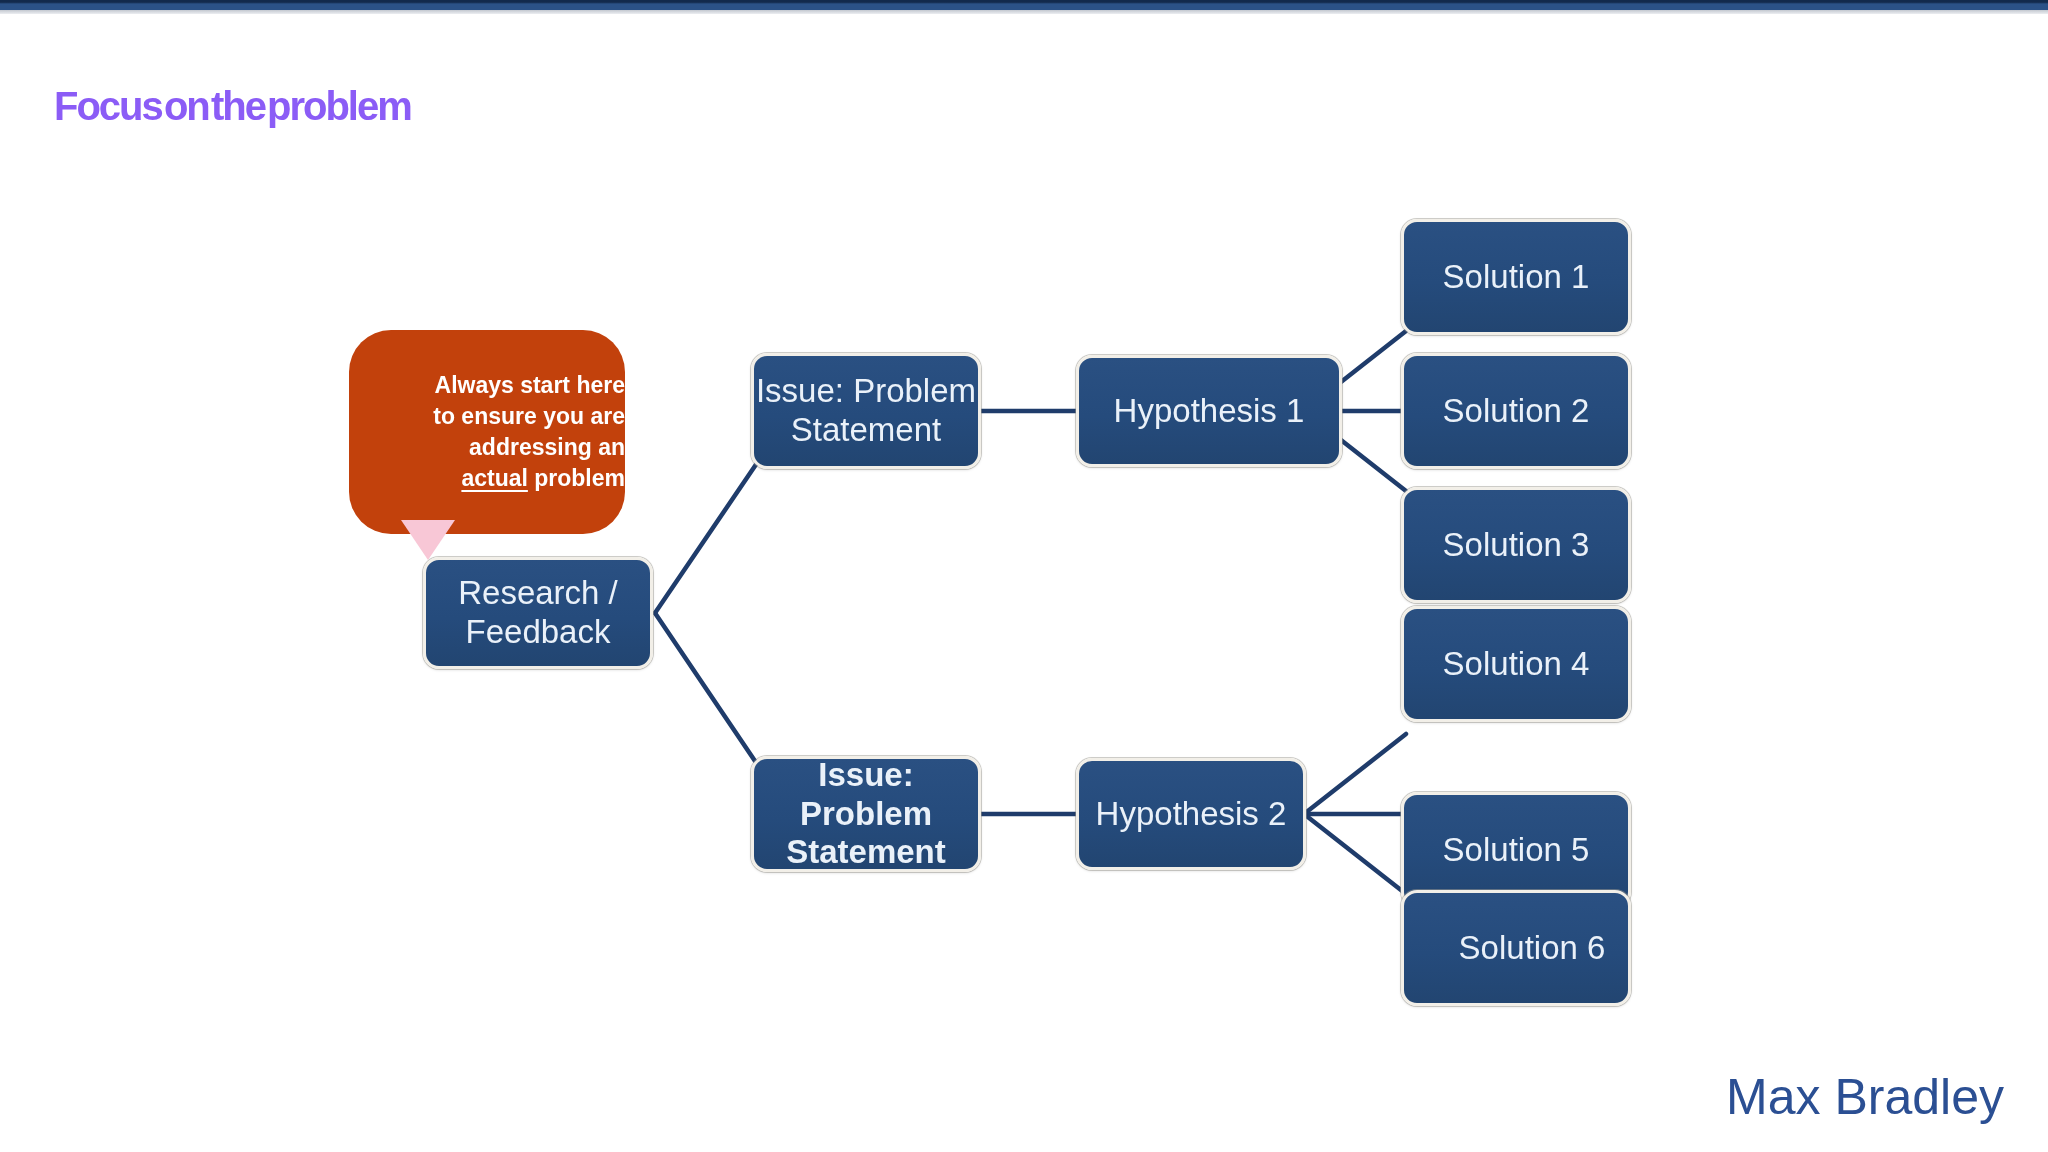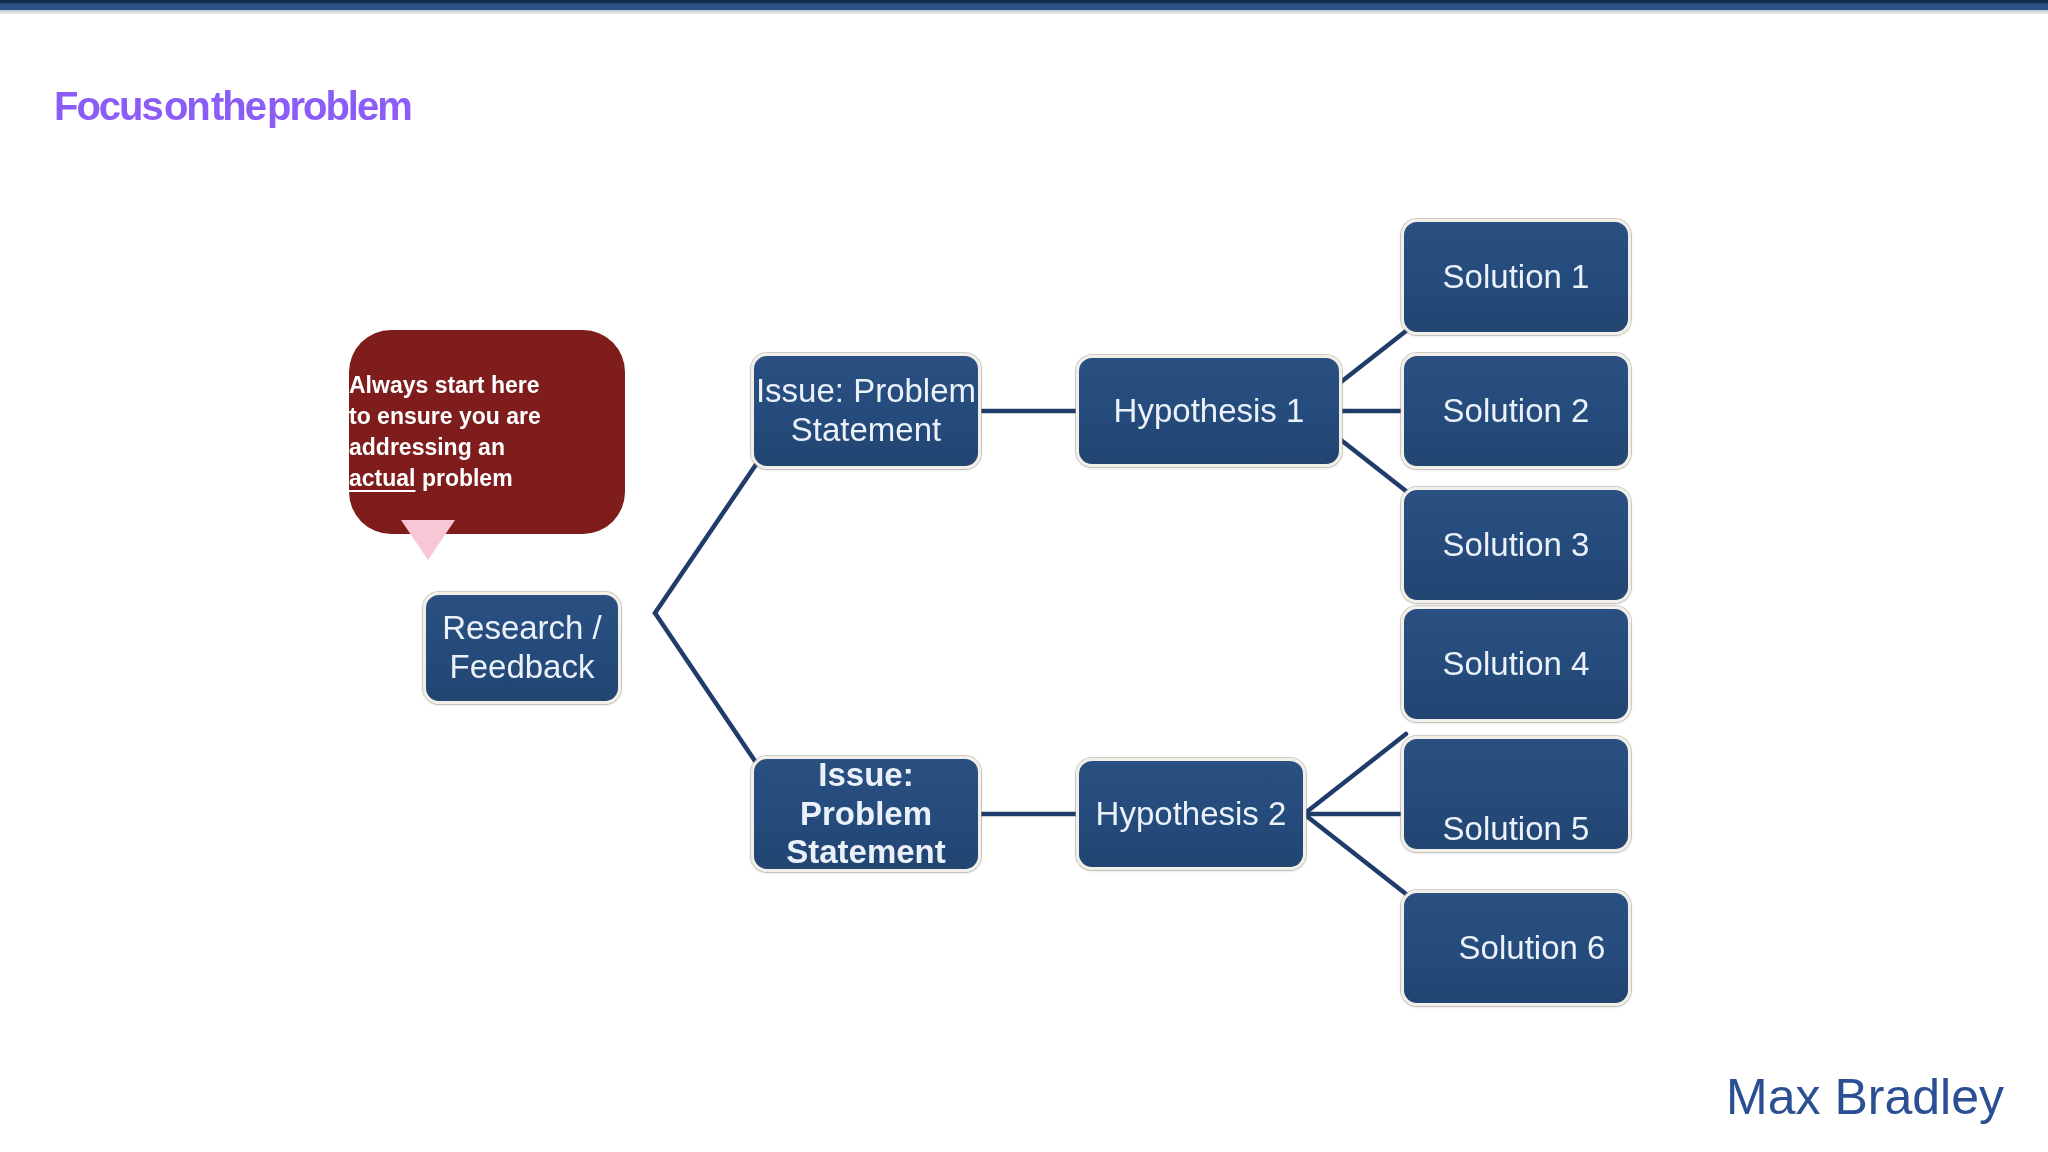"Always start here" .callout { align-items: flex-start -> flex-end; background: #7f1d1d -> #c2410c }
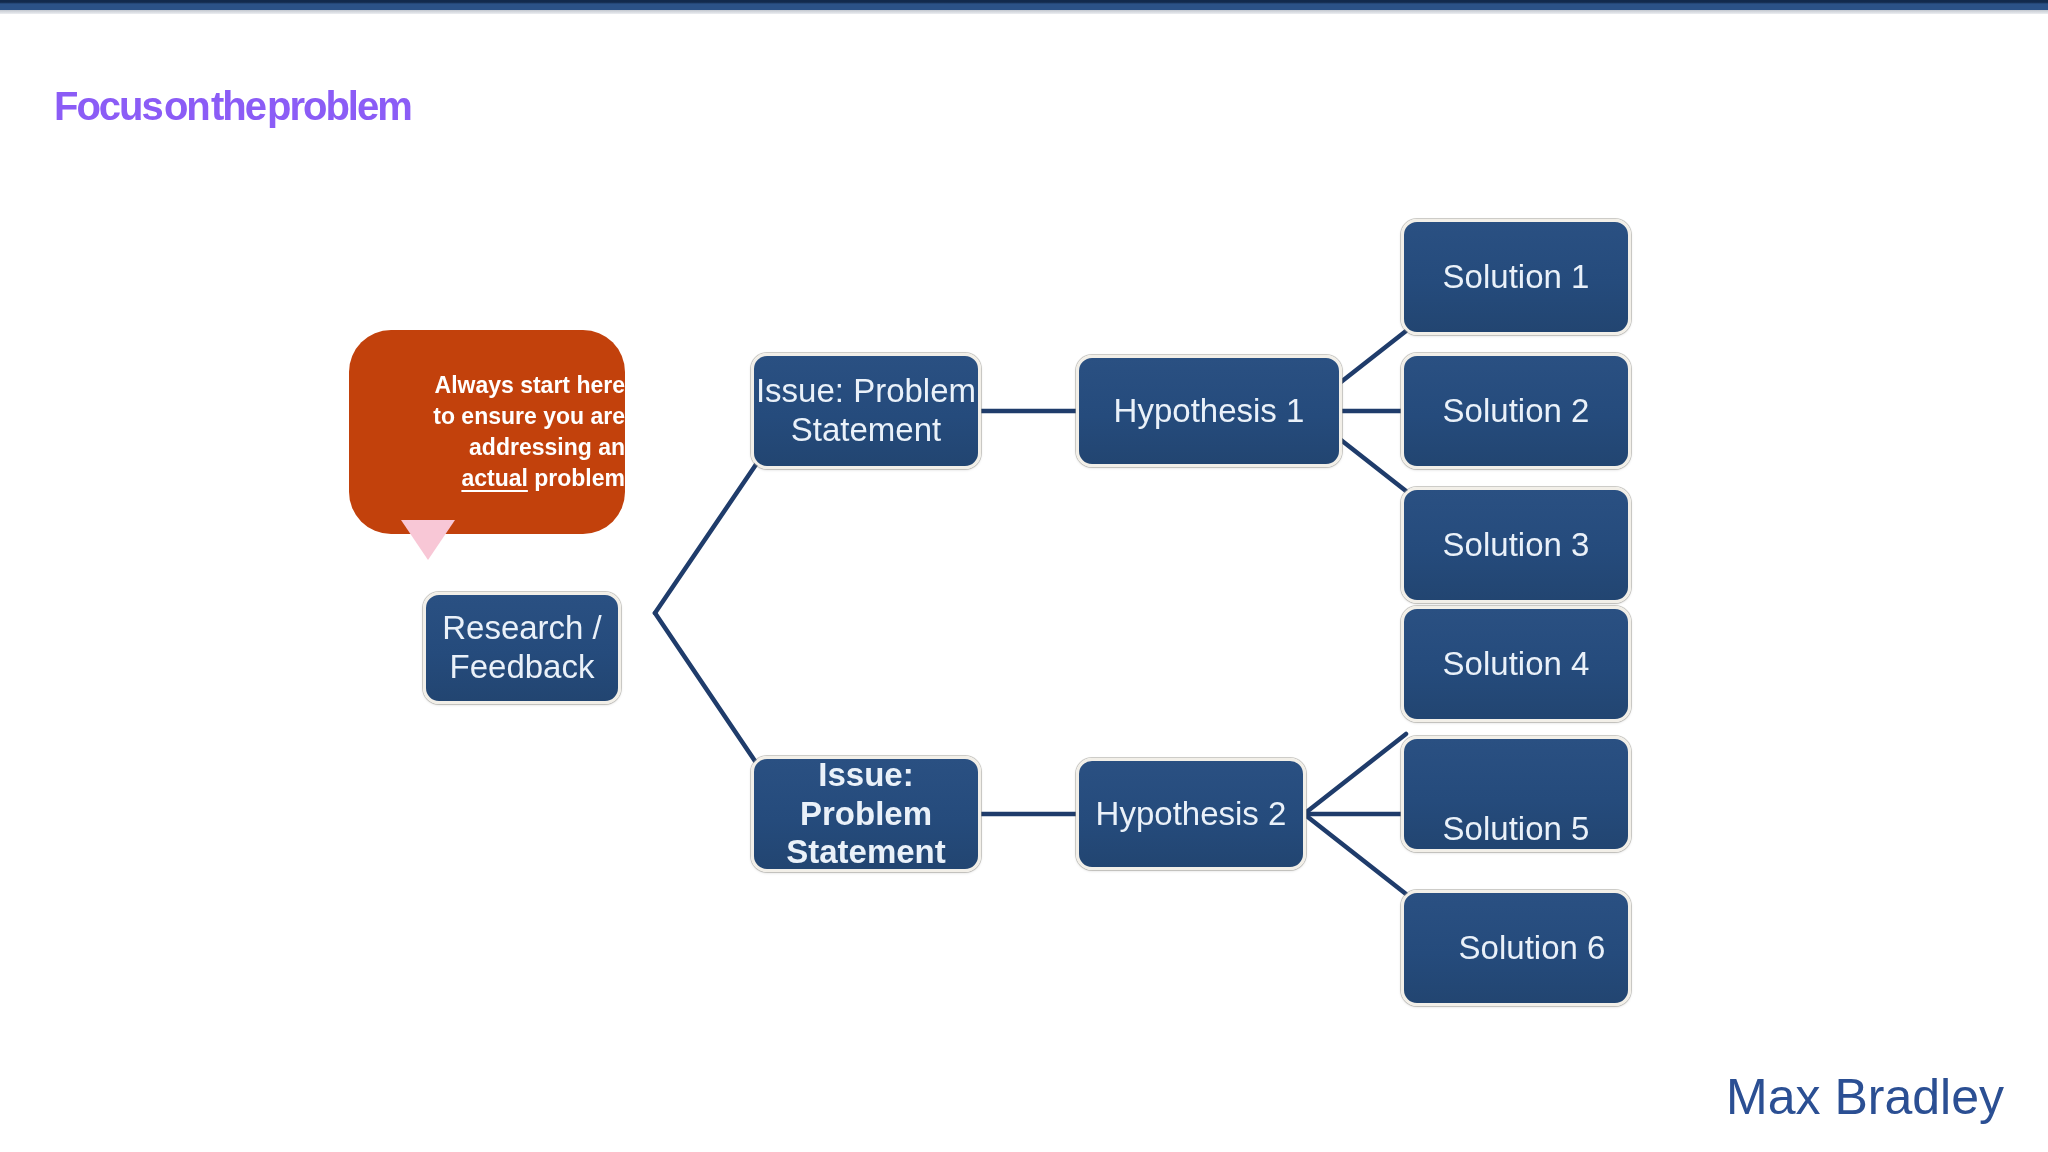"Research /" .n-research { margin-top: 35px -> none; width: 198px -> 230px }
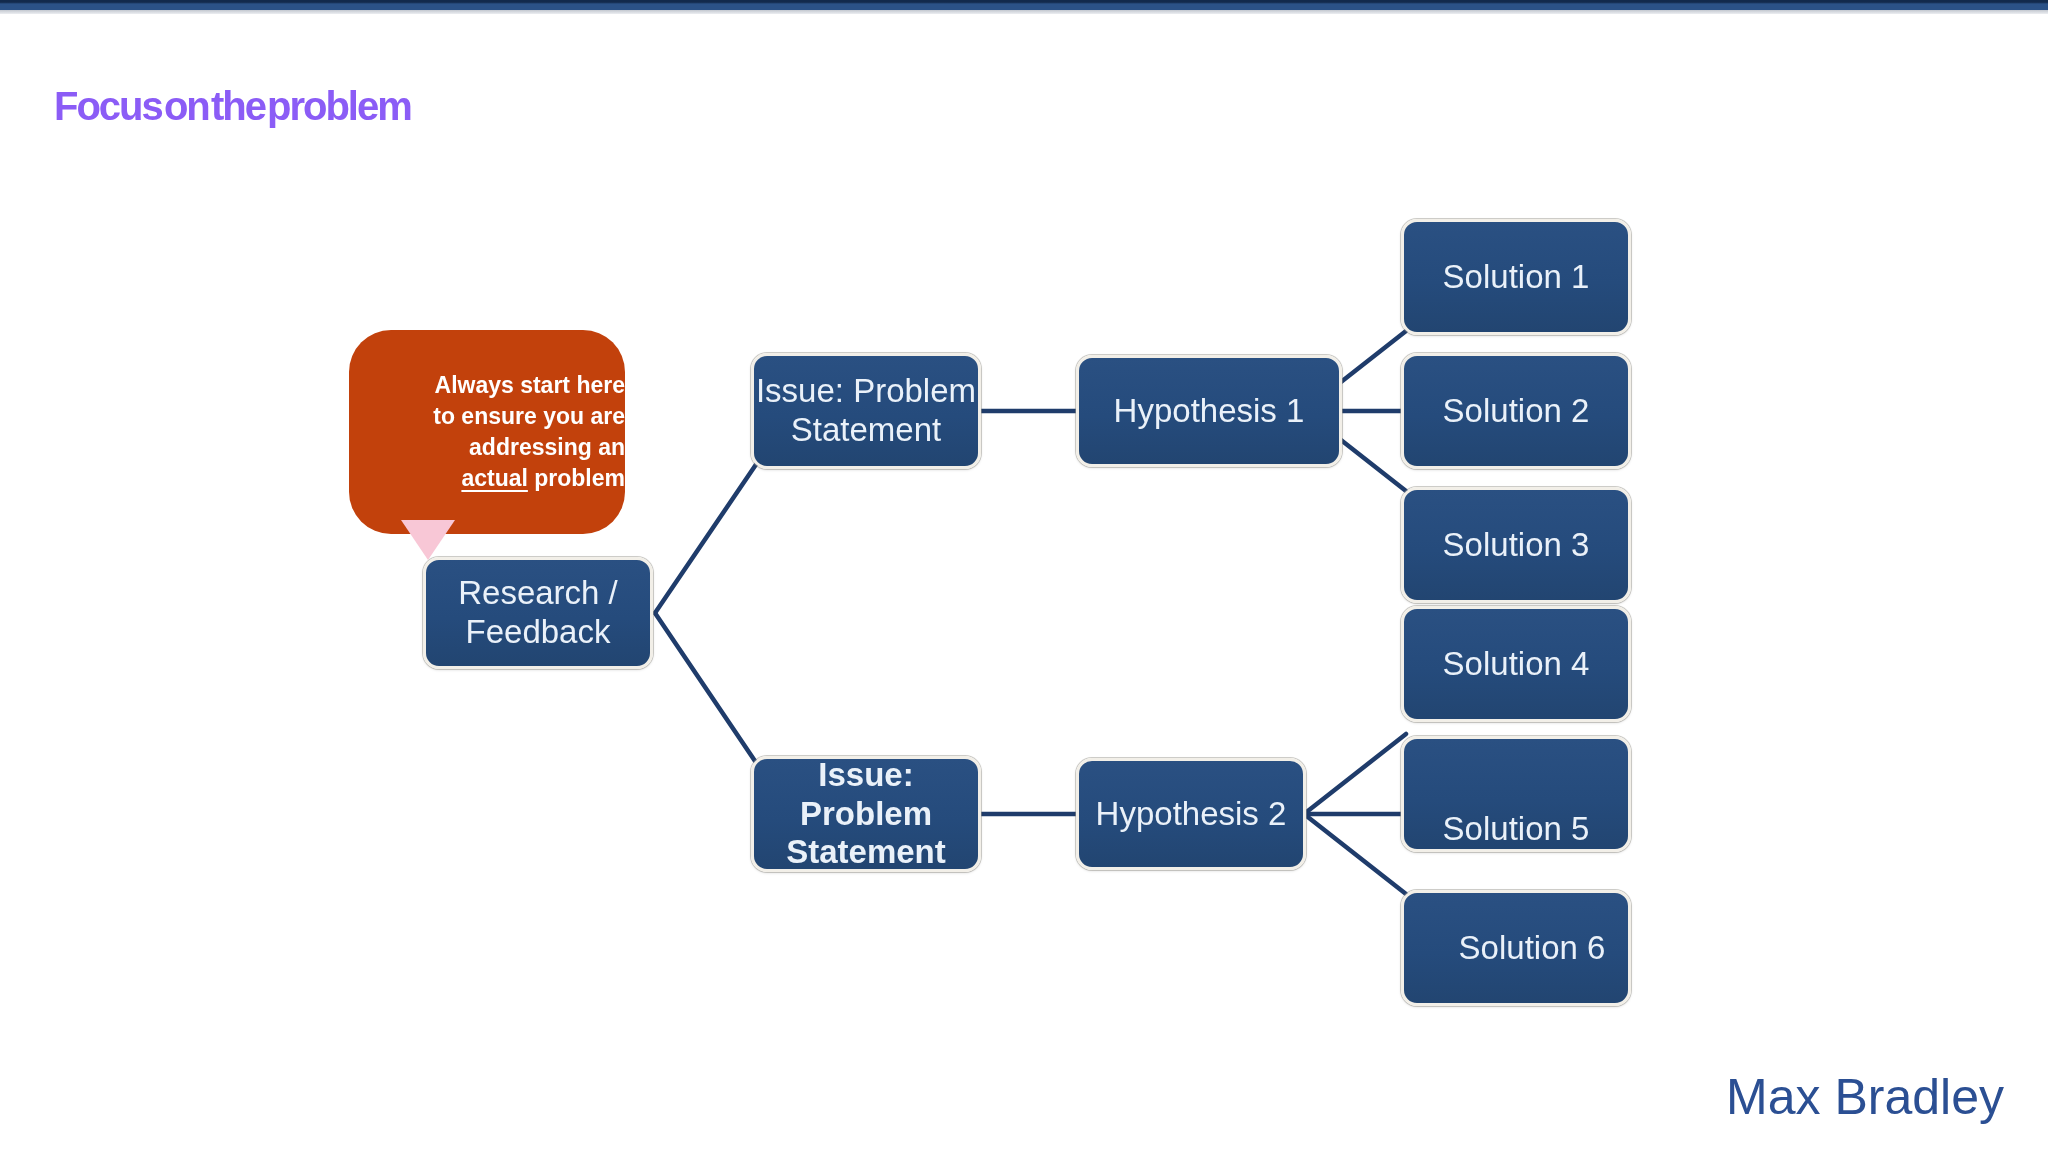"Solution 5" .n-sol5 { justify-content: flex-end -> none; top: 736px -> 792px }
